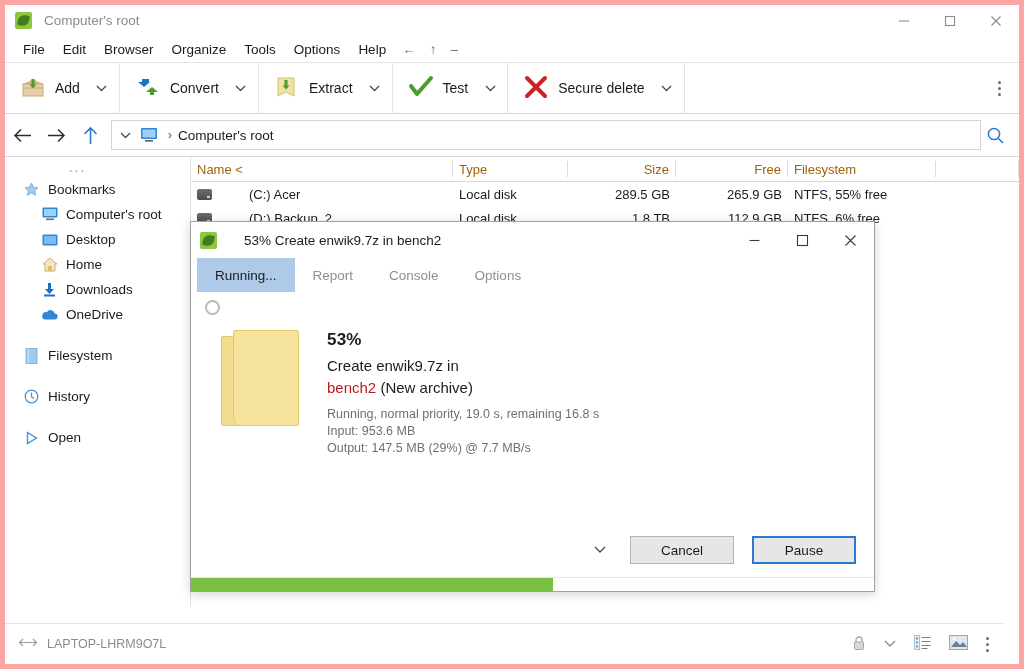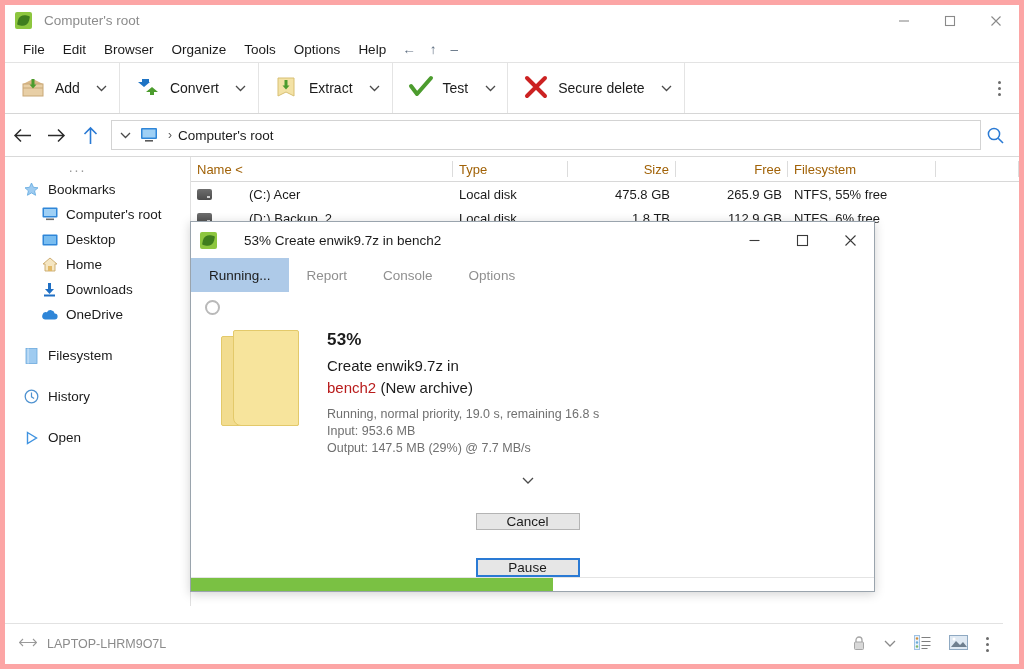"475.8 GB" div.c { text: 475.8 -> 289.5 }
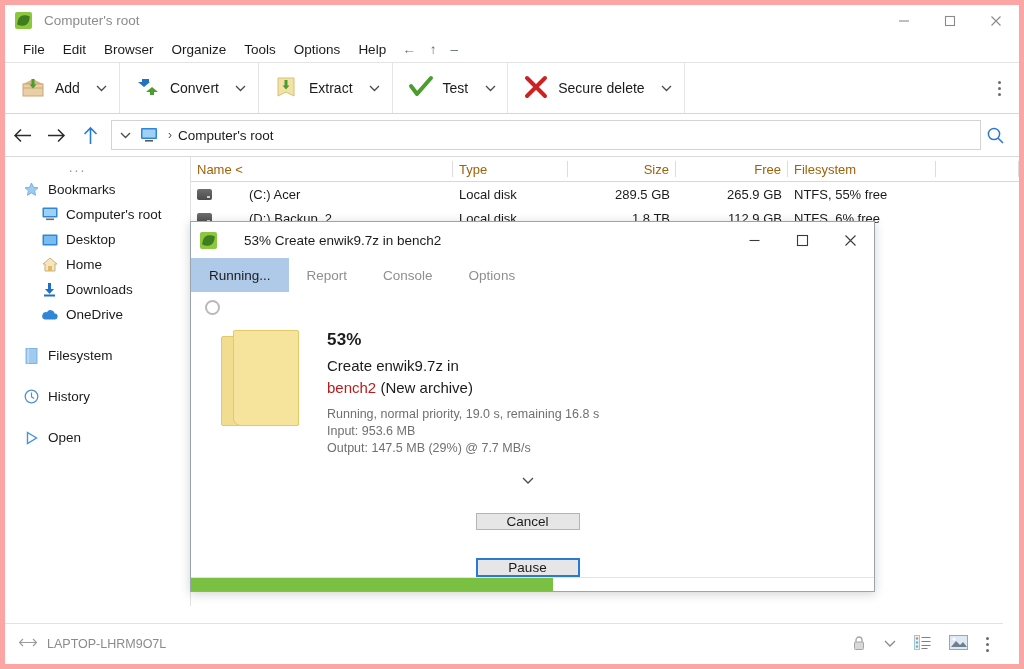"Running..." .dlg-tabs { padding-left: 0 -> 6px }
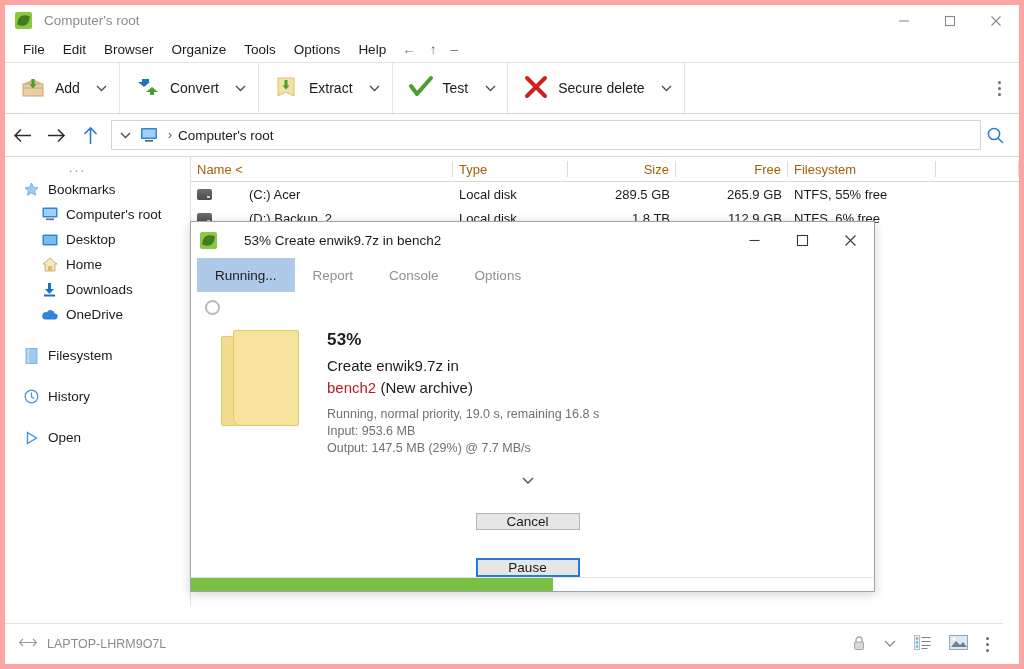"Cancel" .dlg-footer { flex-direction: column -> none; gap: 28px -> 18px; padding-right: 10px -> 18px }
